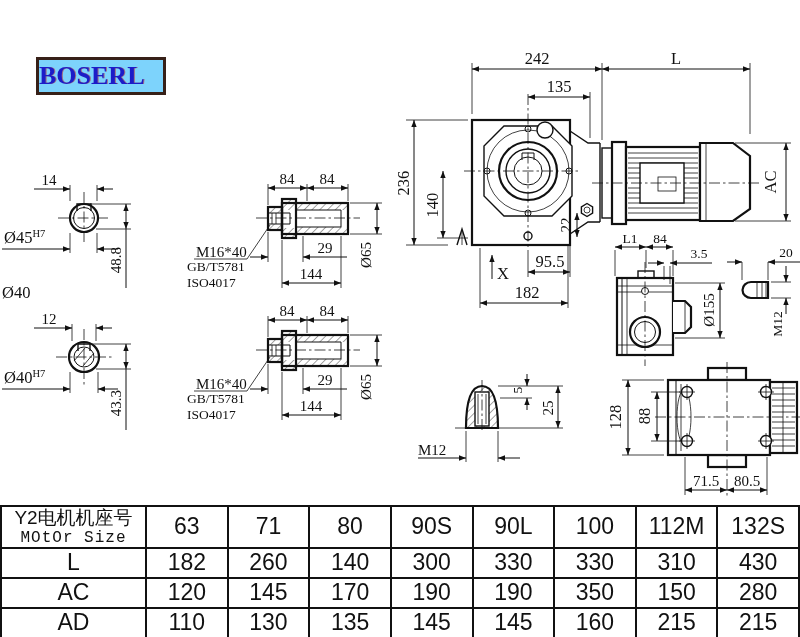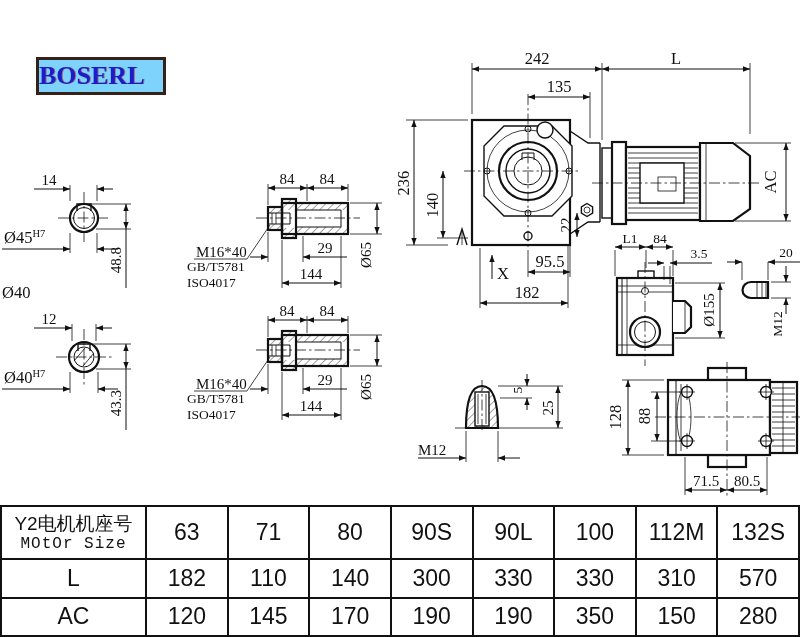"110" td { text: 110 -> 260 }
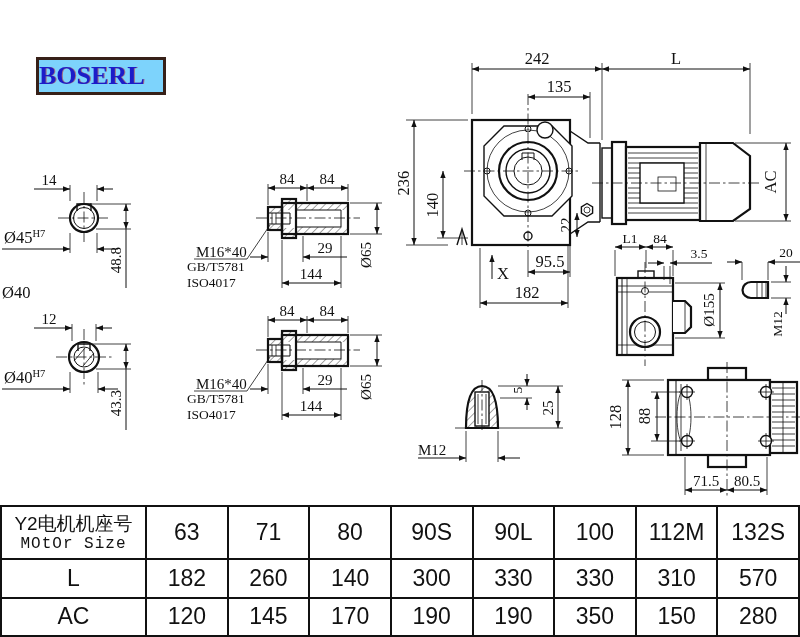"570" td { text: 570 -> 430 }
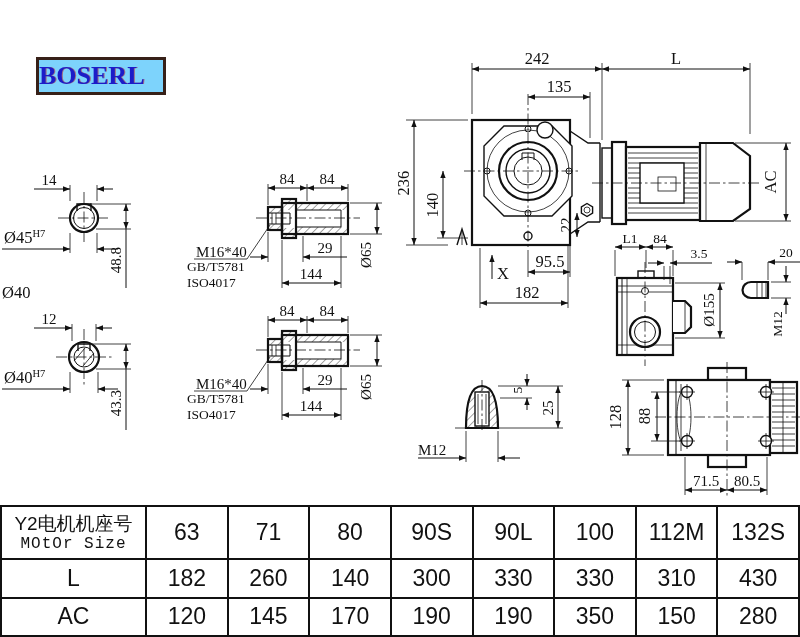"AD" tr { html: none -> <tr> <td>AD</td> <td>110</td> <td>130</td> <td>135</td> <td>145</td> <td>145</td> <td>160</td> <td>215</td> <td>215</td> </tr> }
